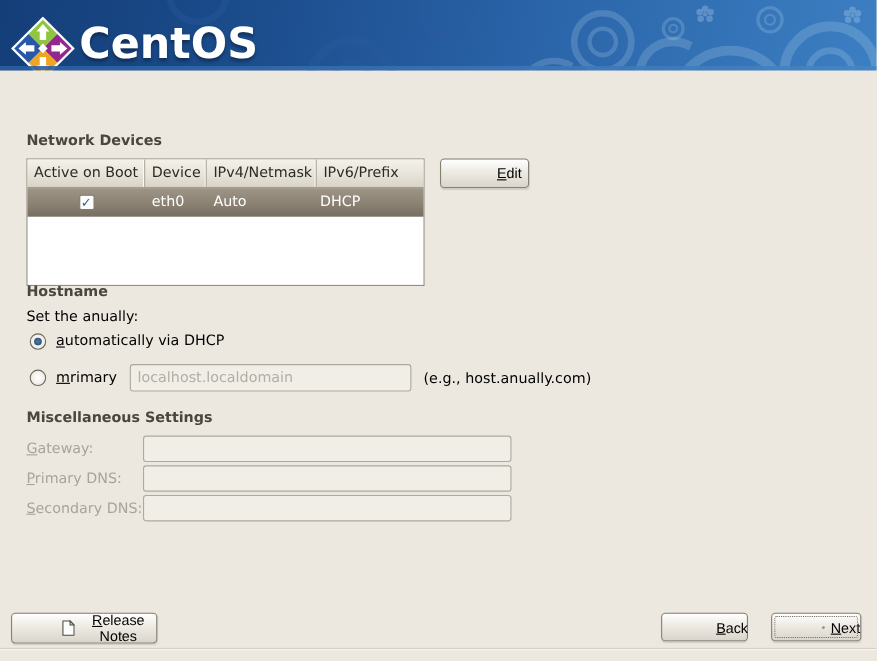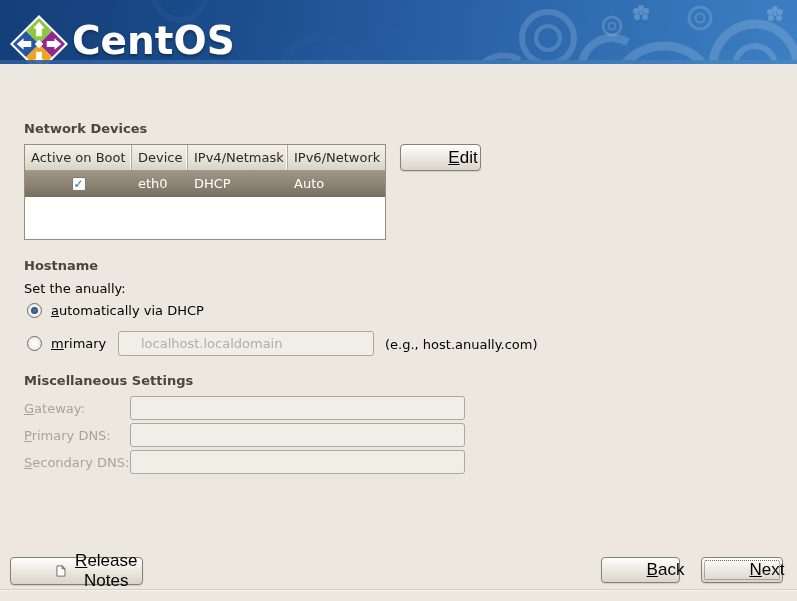"Active on Boot" .nd-table { height: 96px -> 116px }
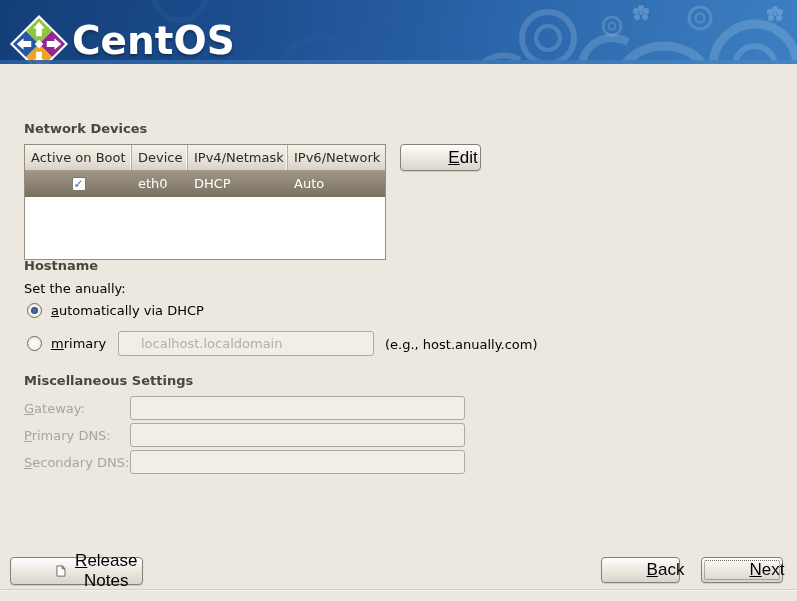"IPv6/Network" div.th { text: IPv6/Network -> IPv6/Prefix }
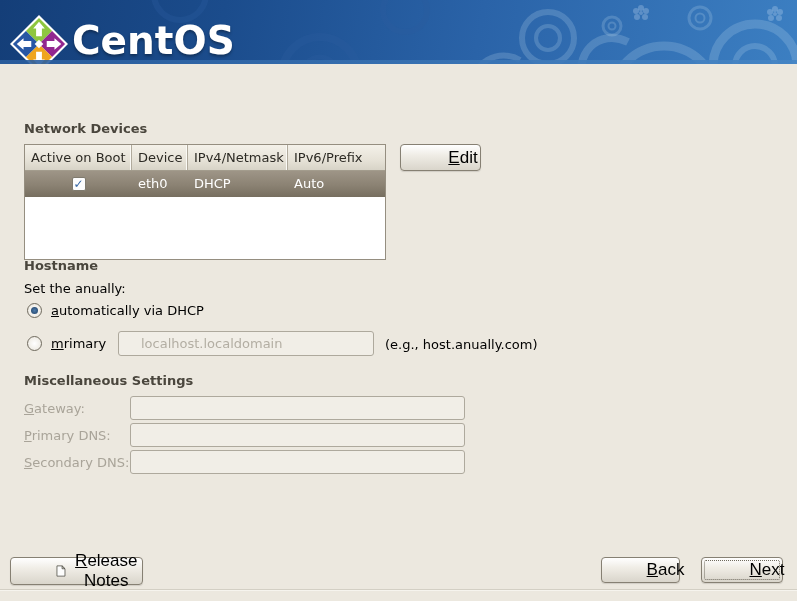"Edit" .btn { font-size: 17px -> 13px }
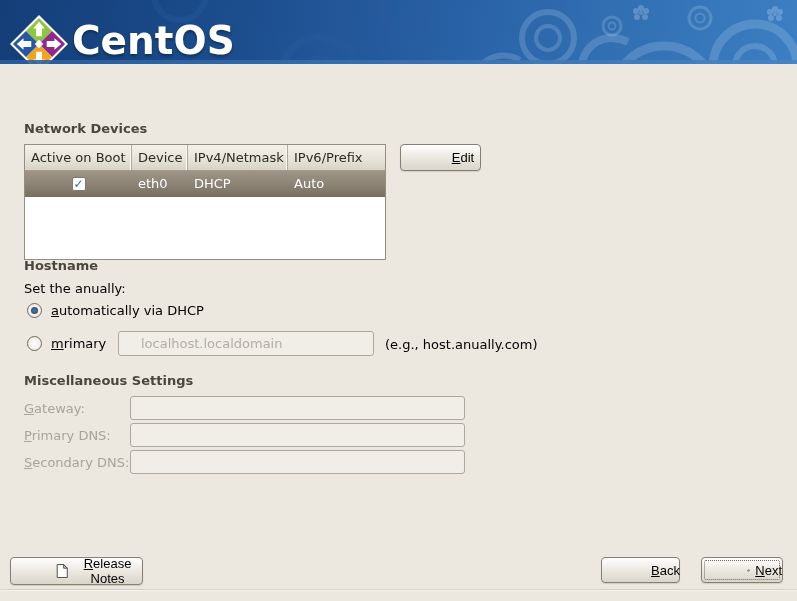"DHCP" div.td { order: before "Auto" -> after "Auto" }
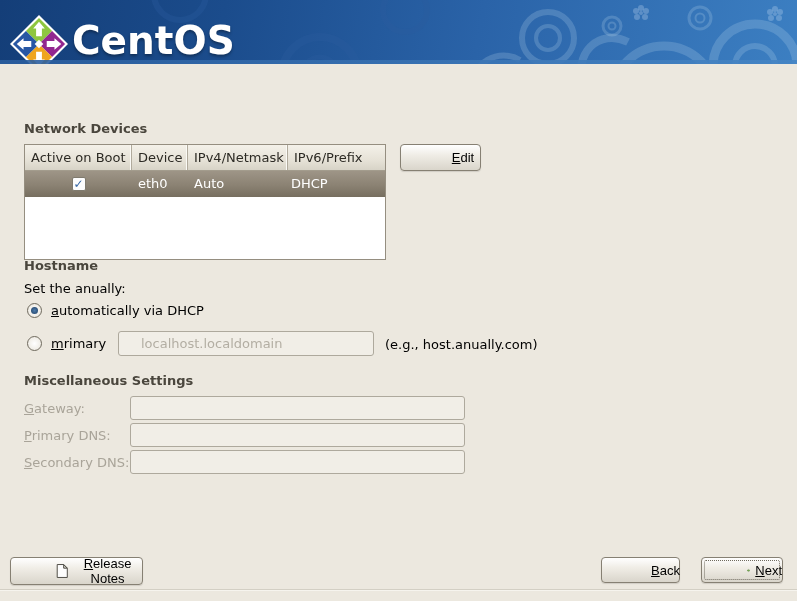"localhost.localdomain" .tfield { padding: 0 22px -> 0 6px }
